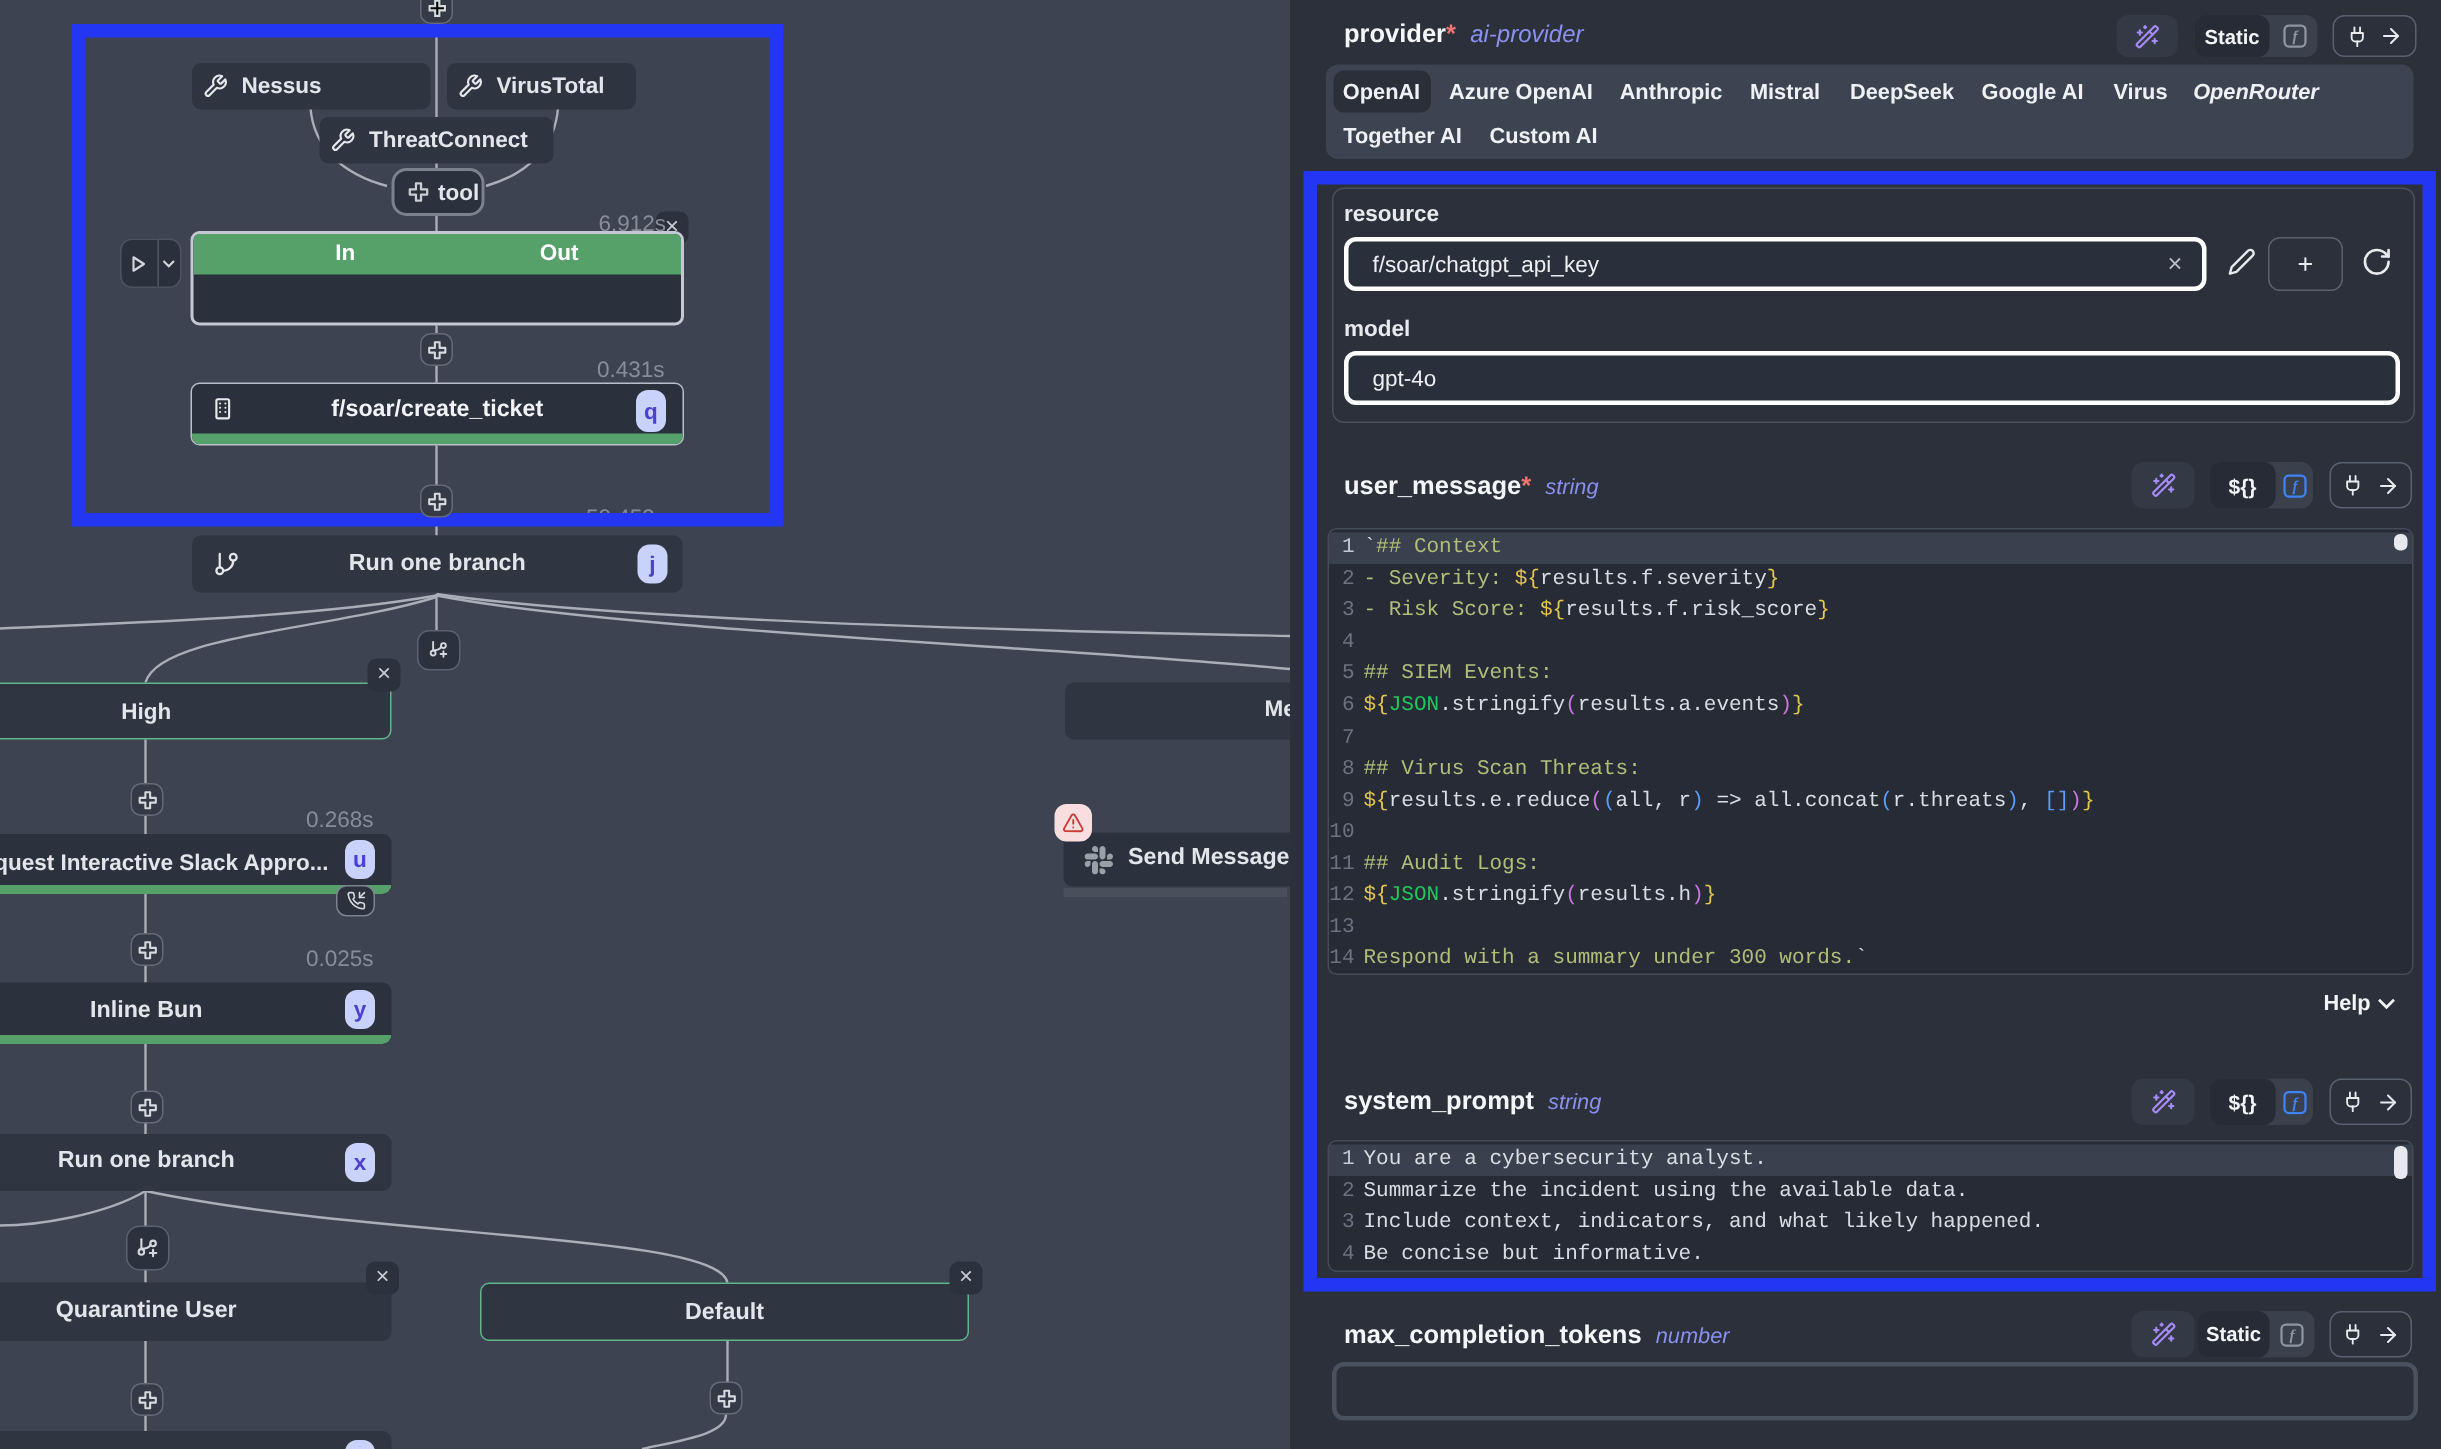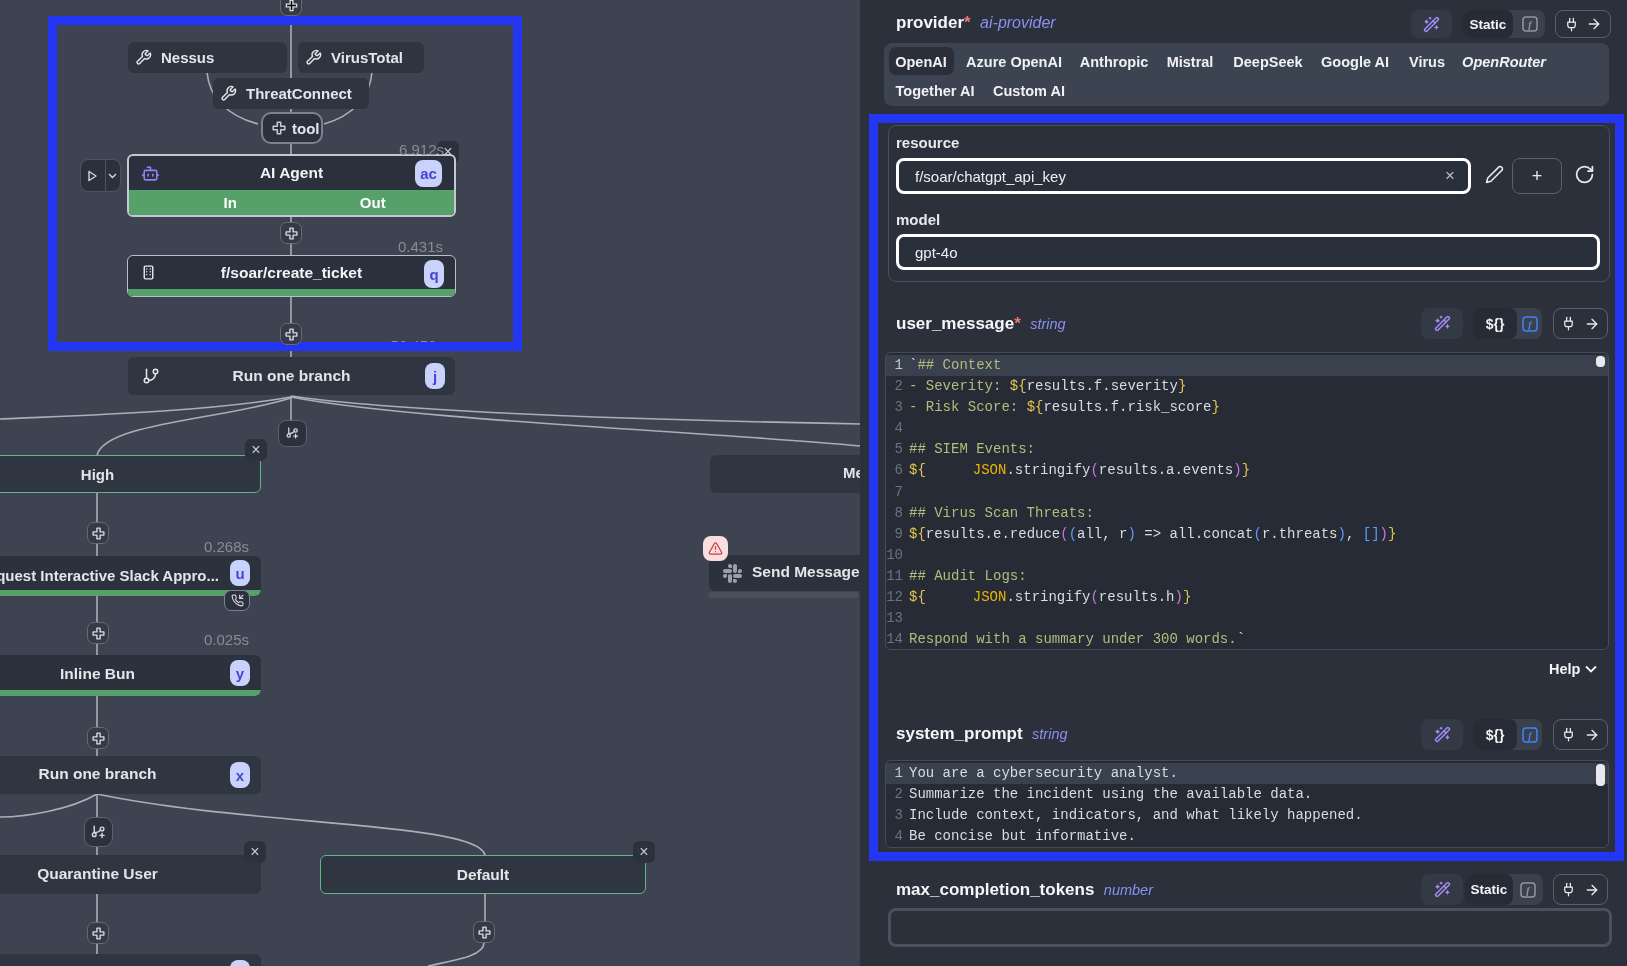"AI Agent" div { html: <div> <svg> <path></path> <rect></rect> <path></path> <path></path> <path></path> <path></path> </svg> <div>AI Agent</div> <div>ac</div> </div> -> none }
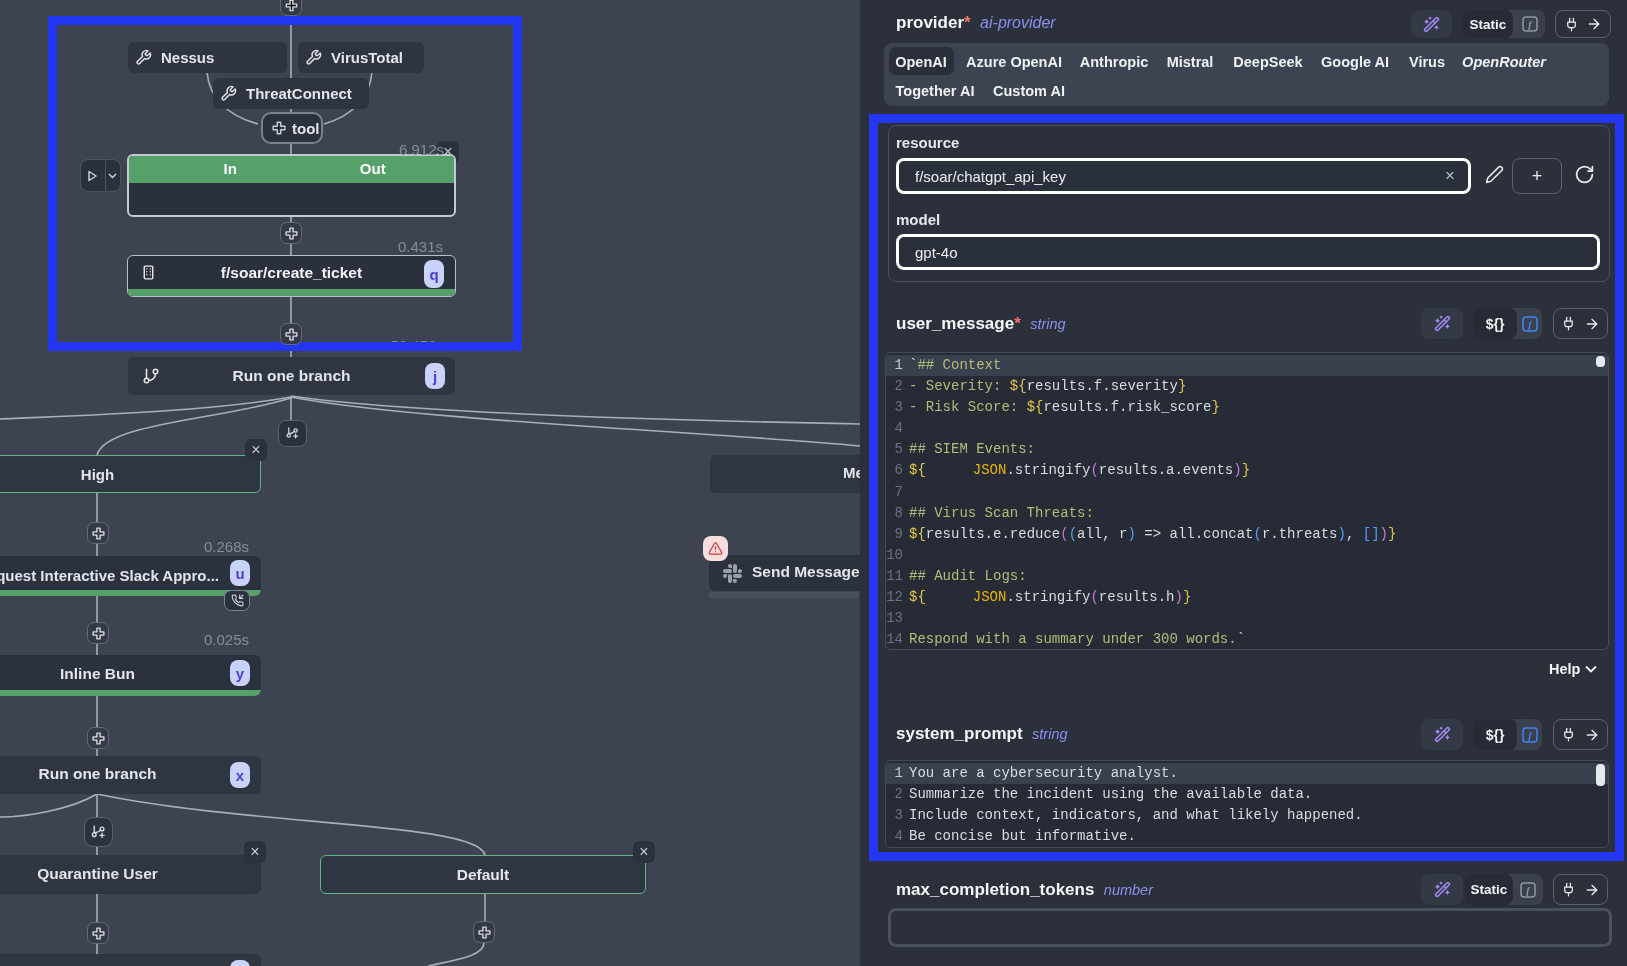"JSON" .te { color: #eab308 -> #22c55e; margin-left: 47px -> none }
